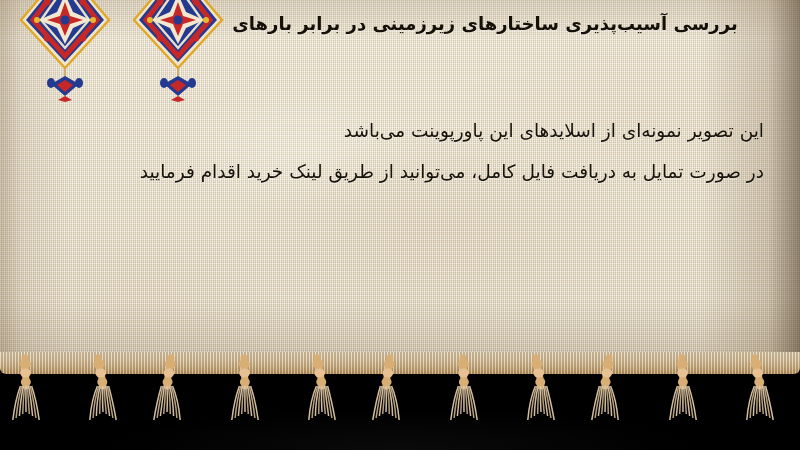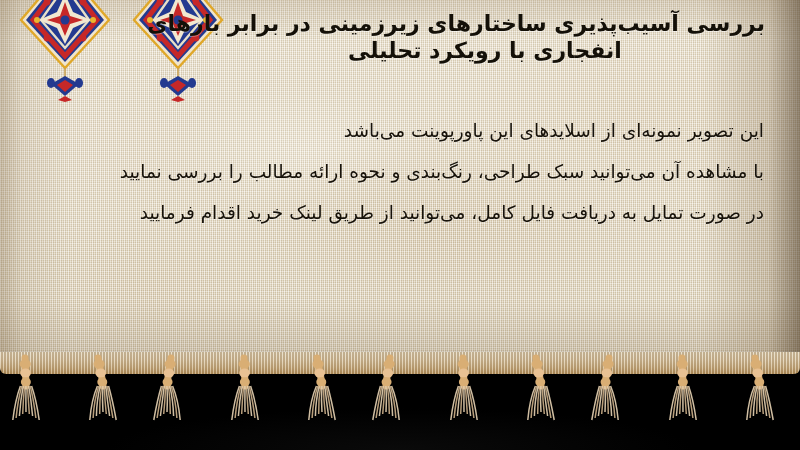"بررسی آسیبپذیری ساختارهای زیرزمینی در" .title-line { font-size: 22px -> 18px }
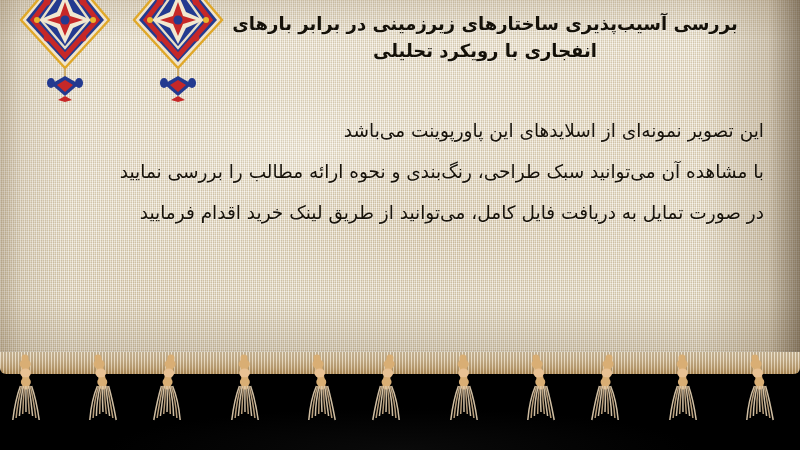"انفجاری با رویکرد تحلیلی" div.title-line { html: <div>انفجاری با رویکرد تحلیلی</div> -> none }
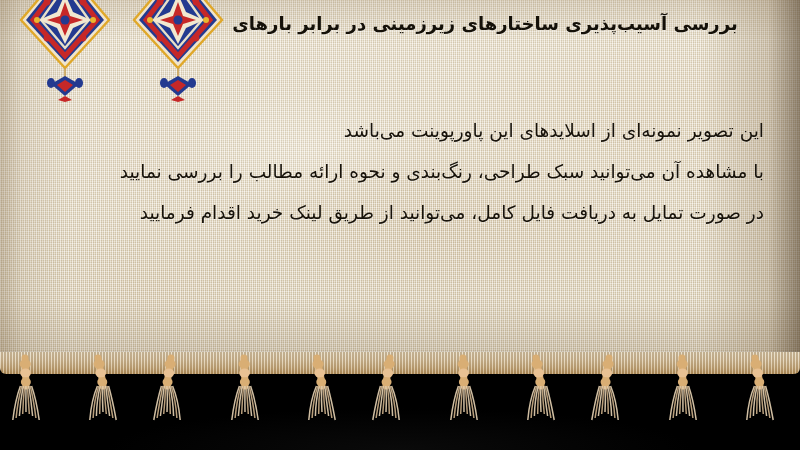"با مشاهده آن میتوانید سبک" div.body-line { html: <div>با مشاهده آن می‌توانید سبک طراحی، رنگ‌بندی و نحوه ارائه مطالب را بررسی نمایید</div> -> none }
